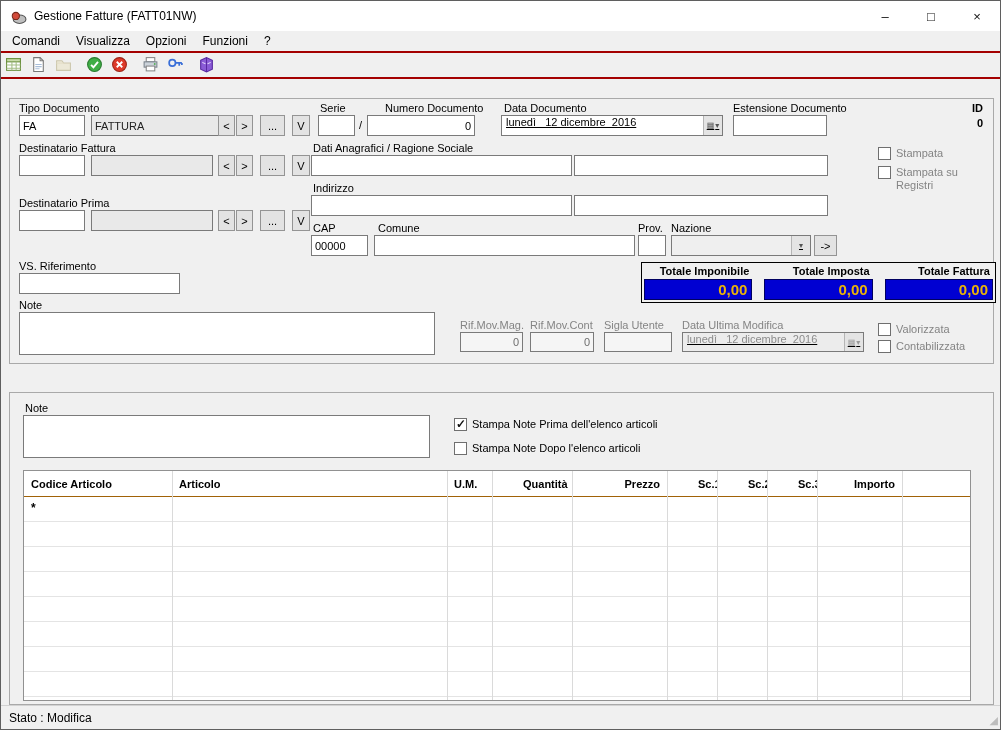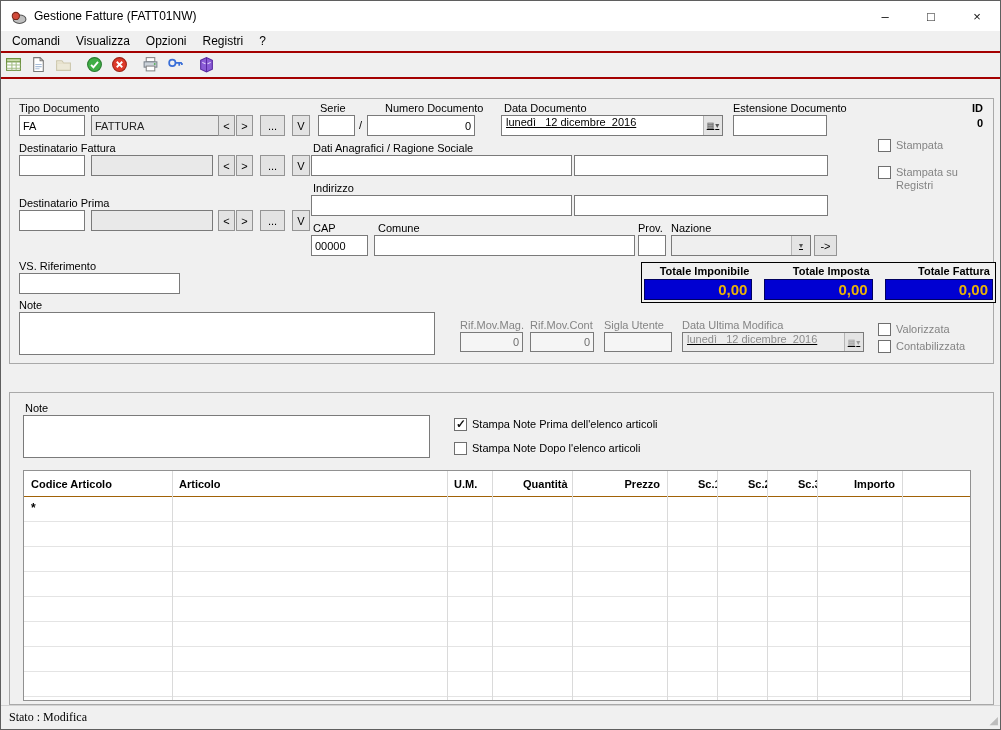"Registri" span.menuitem { text: Registri -> Funzioni }
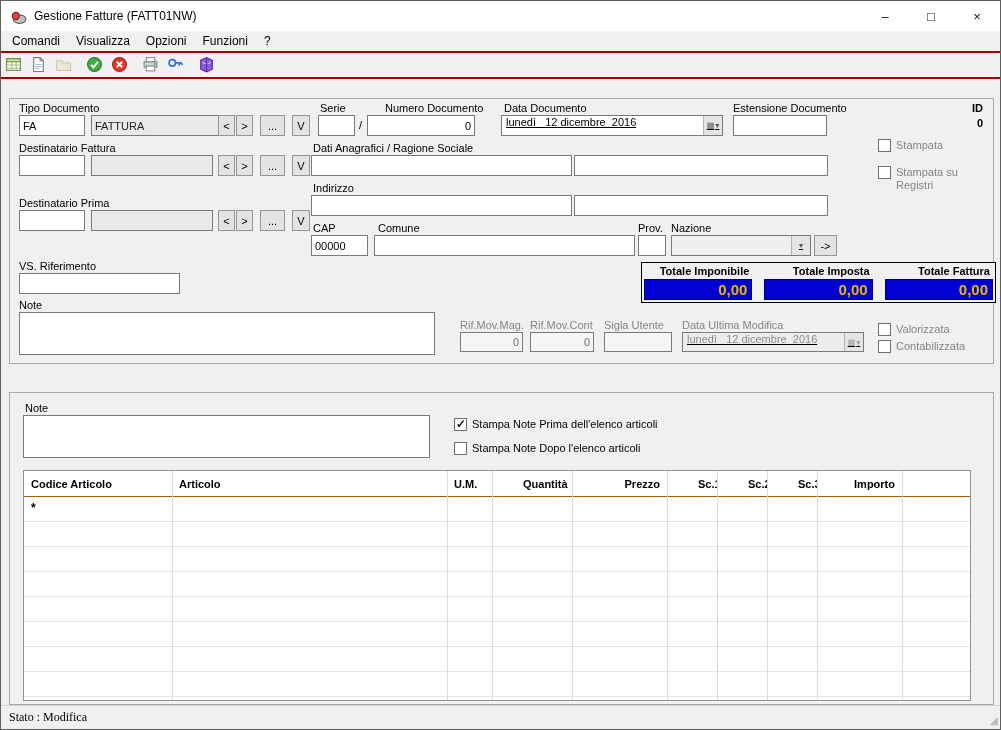"Stampata" div.chk { top: 138px -> 146px }
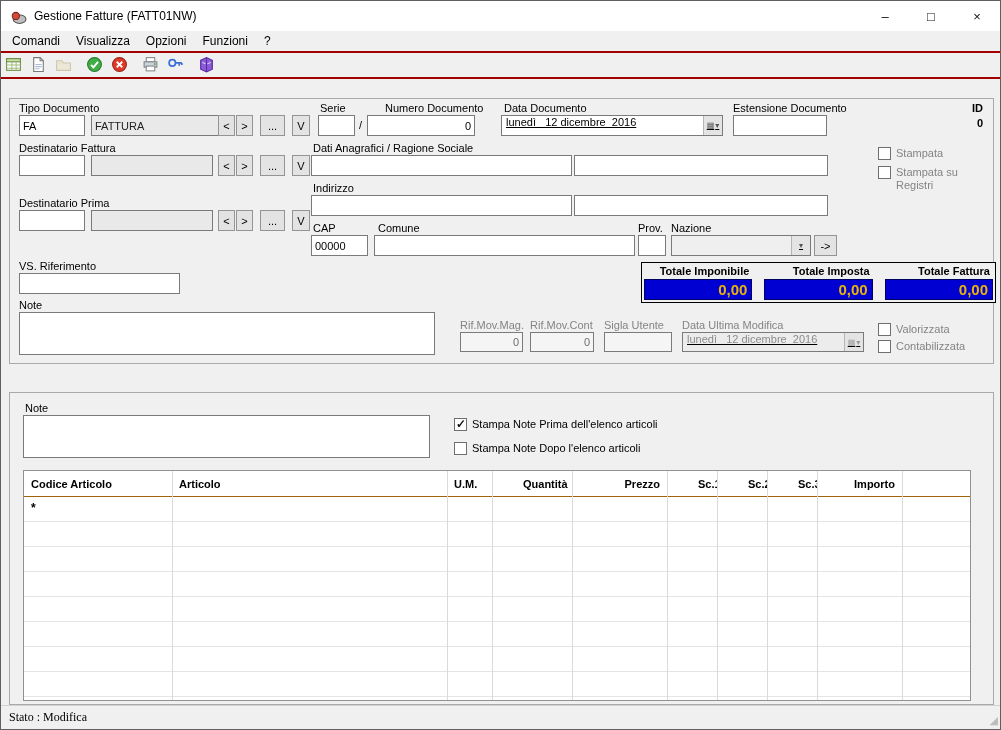"Stato : Modifica" .statusbar { font-family: Liberation Serif, serif -> none }
